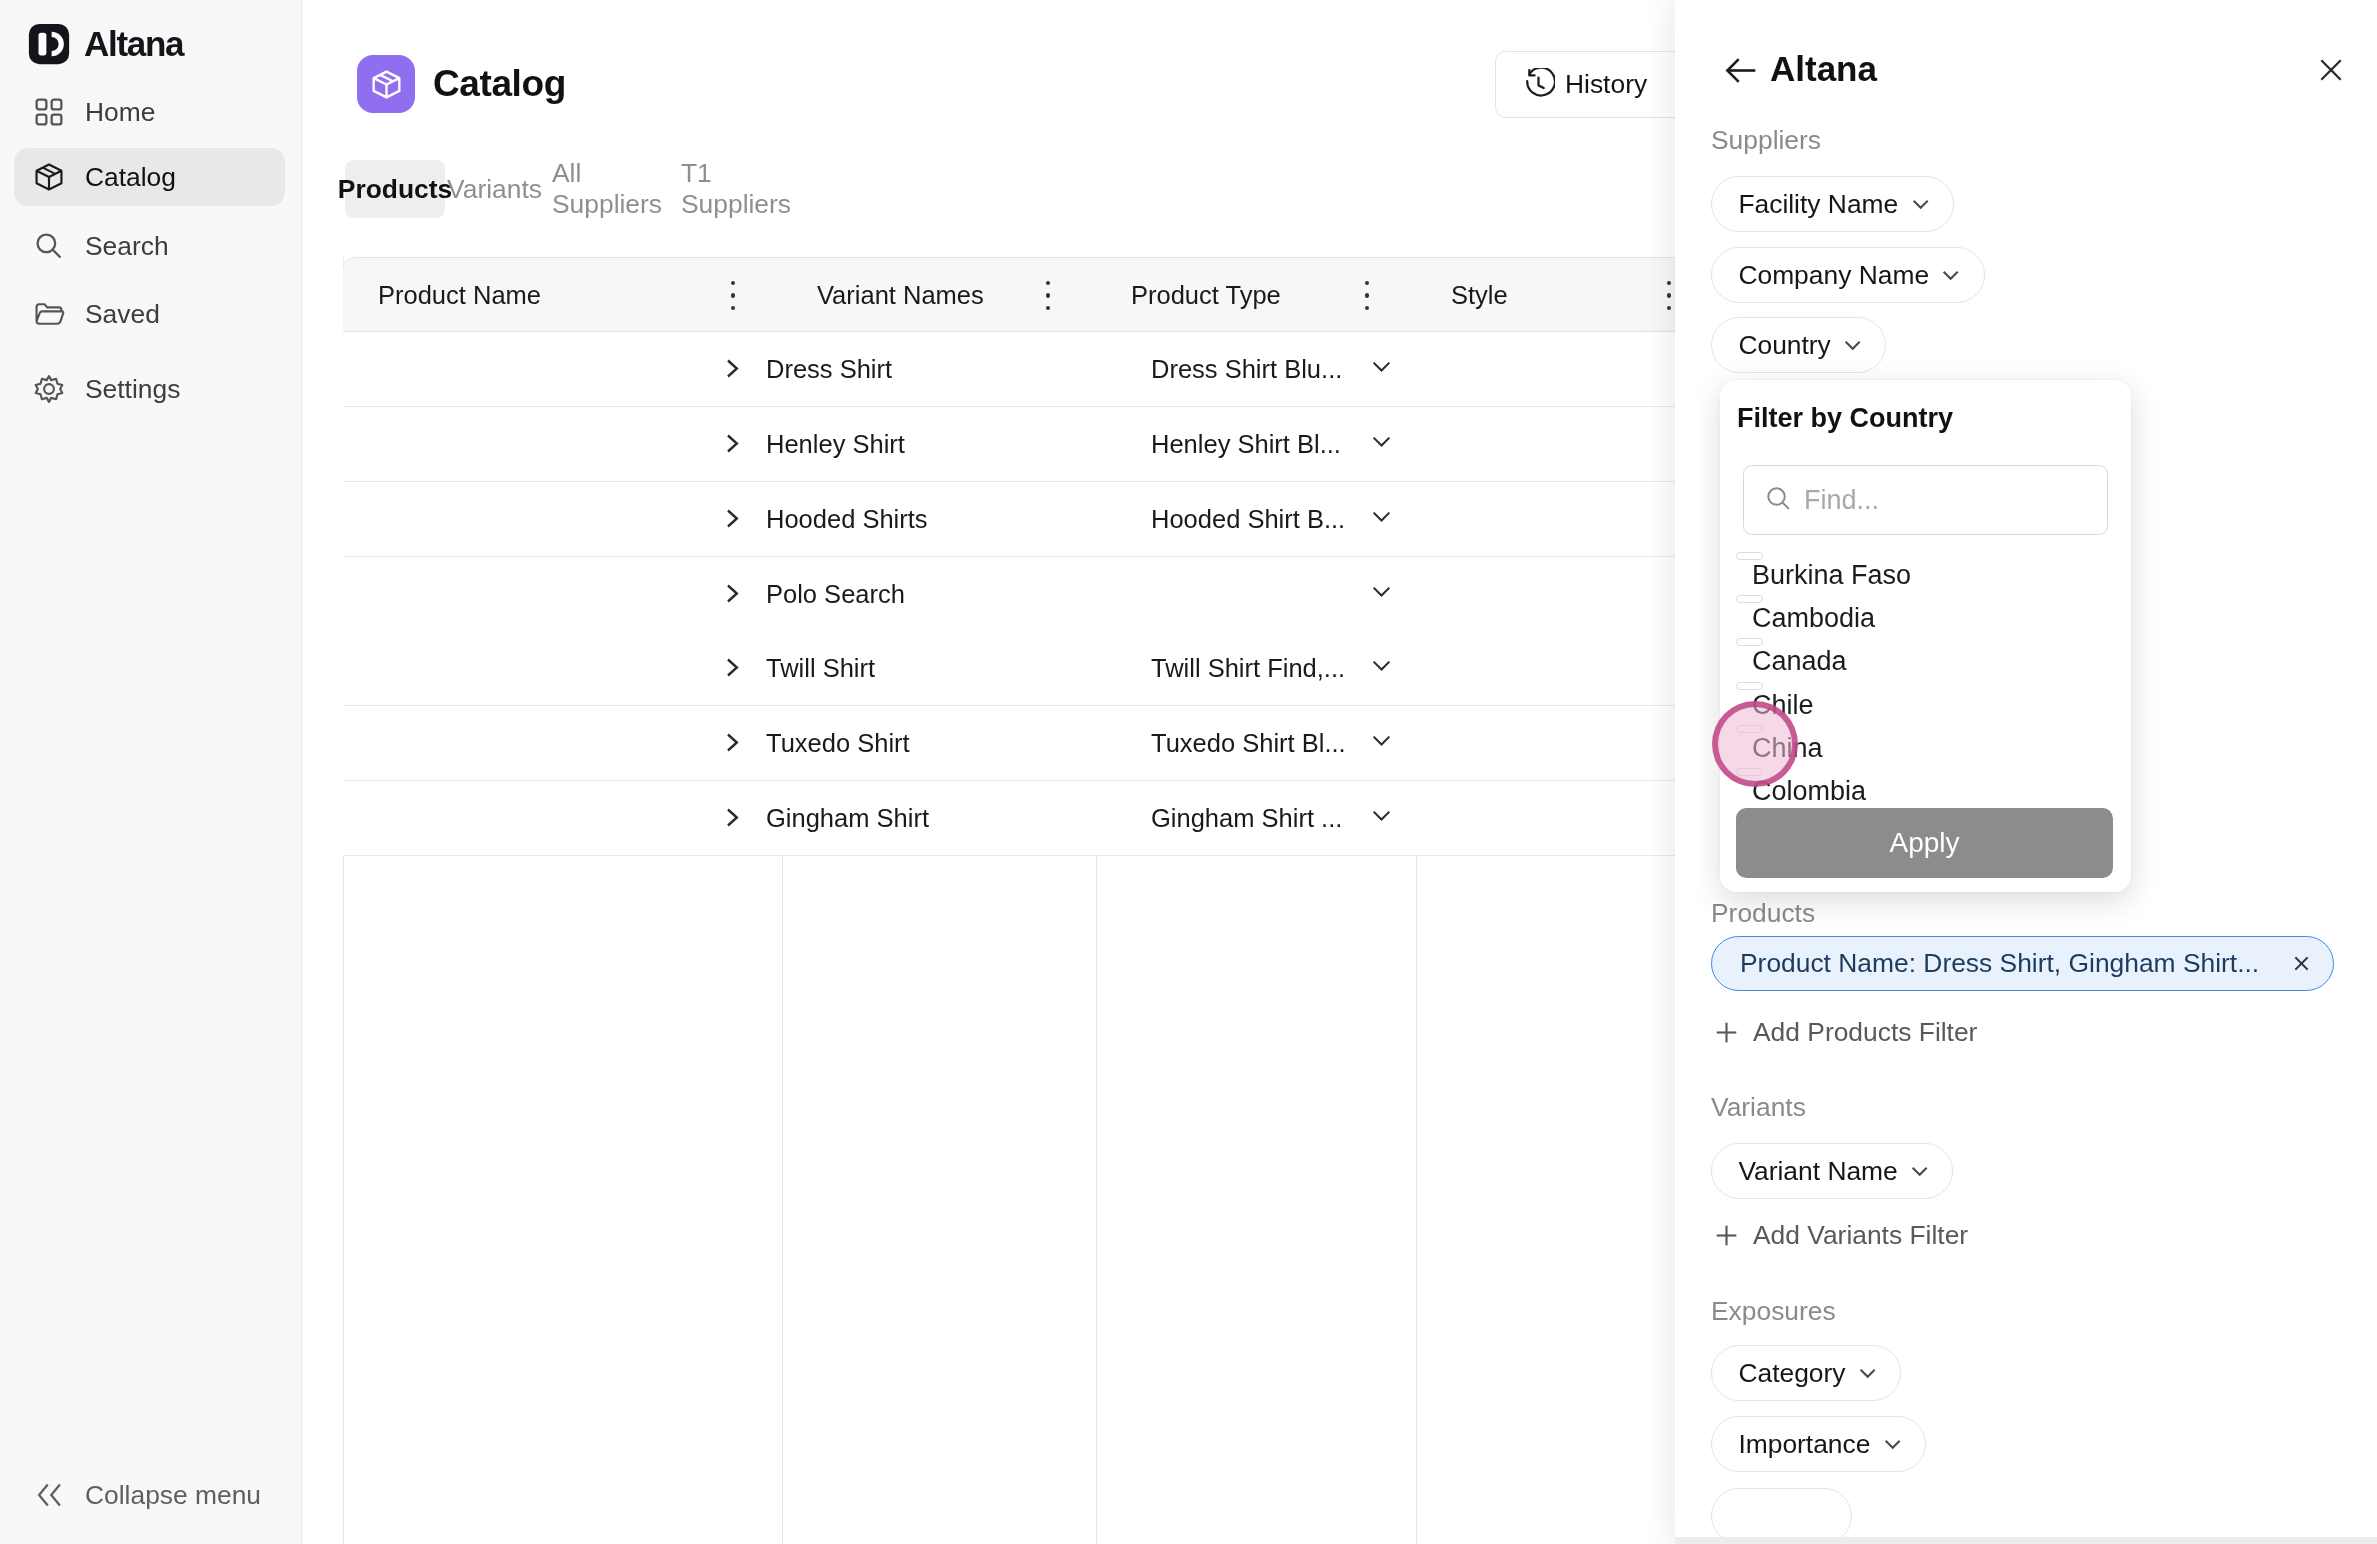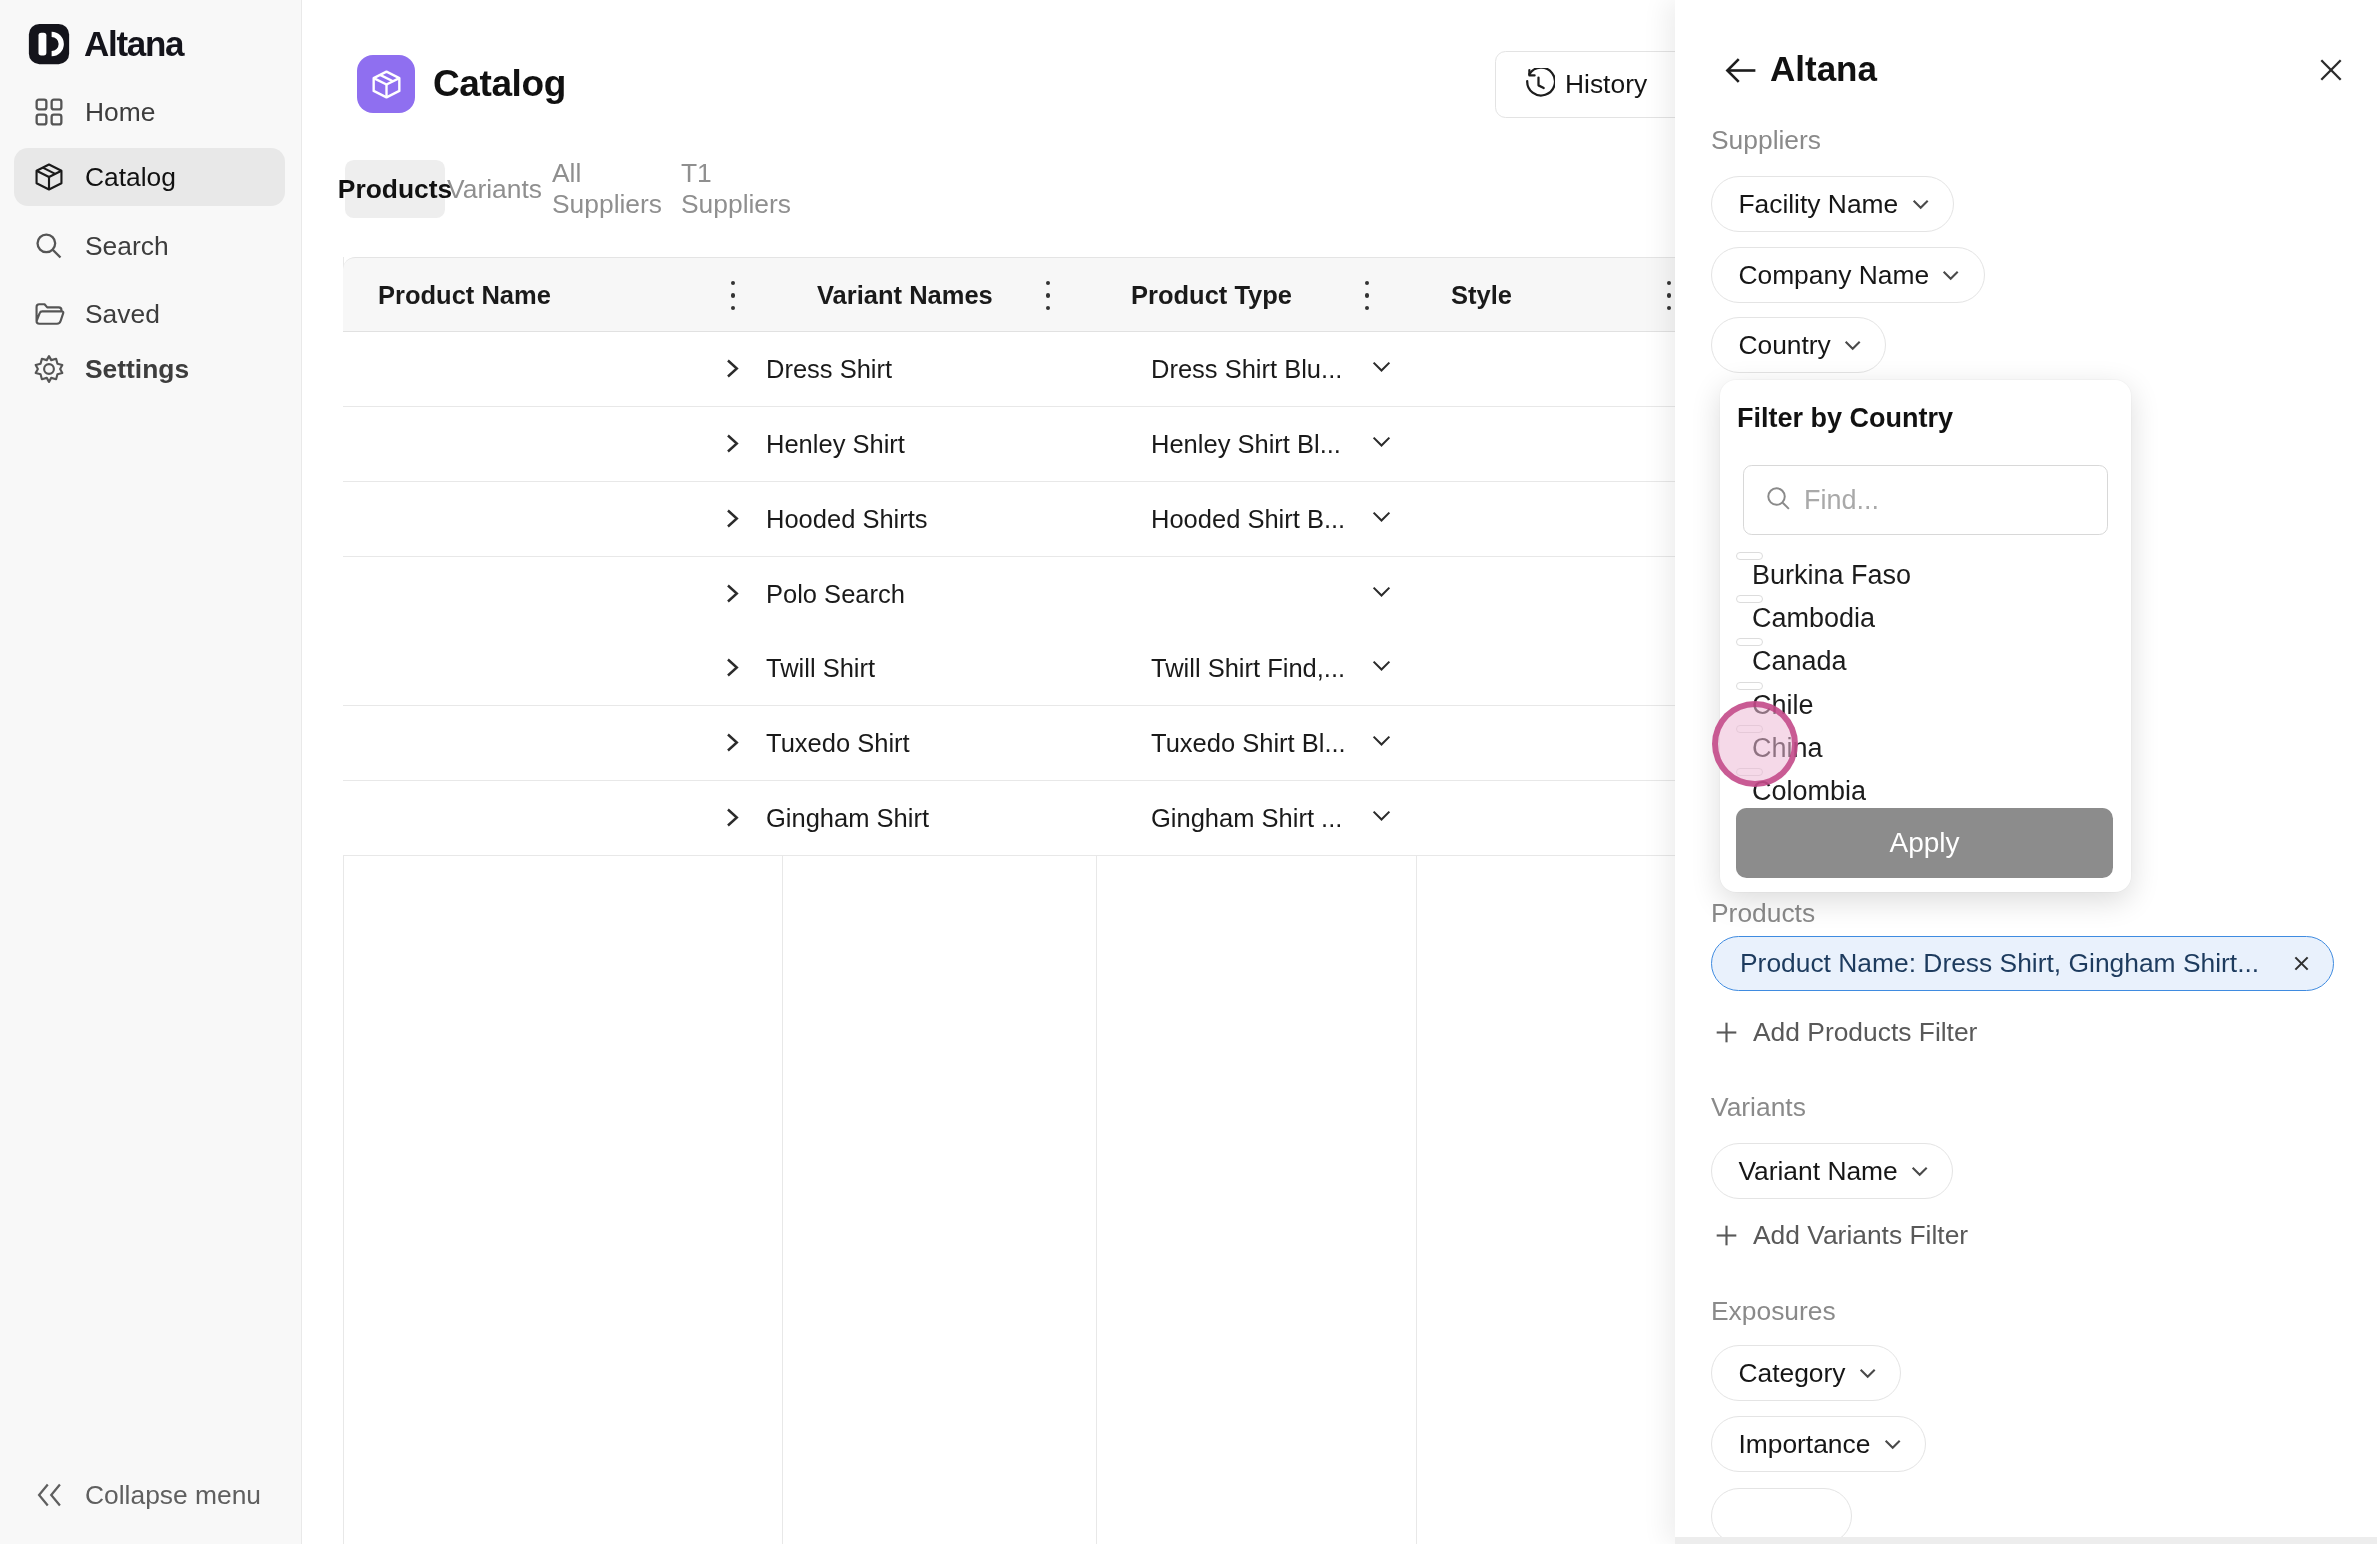"Product Name" .hcell { font-weight: 700 -> 400 }
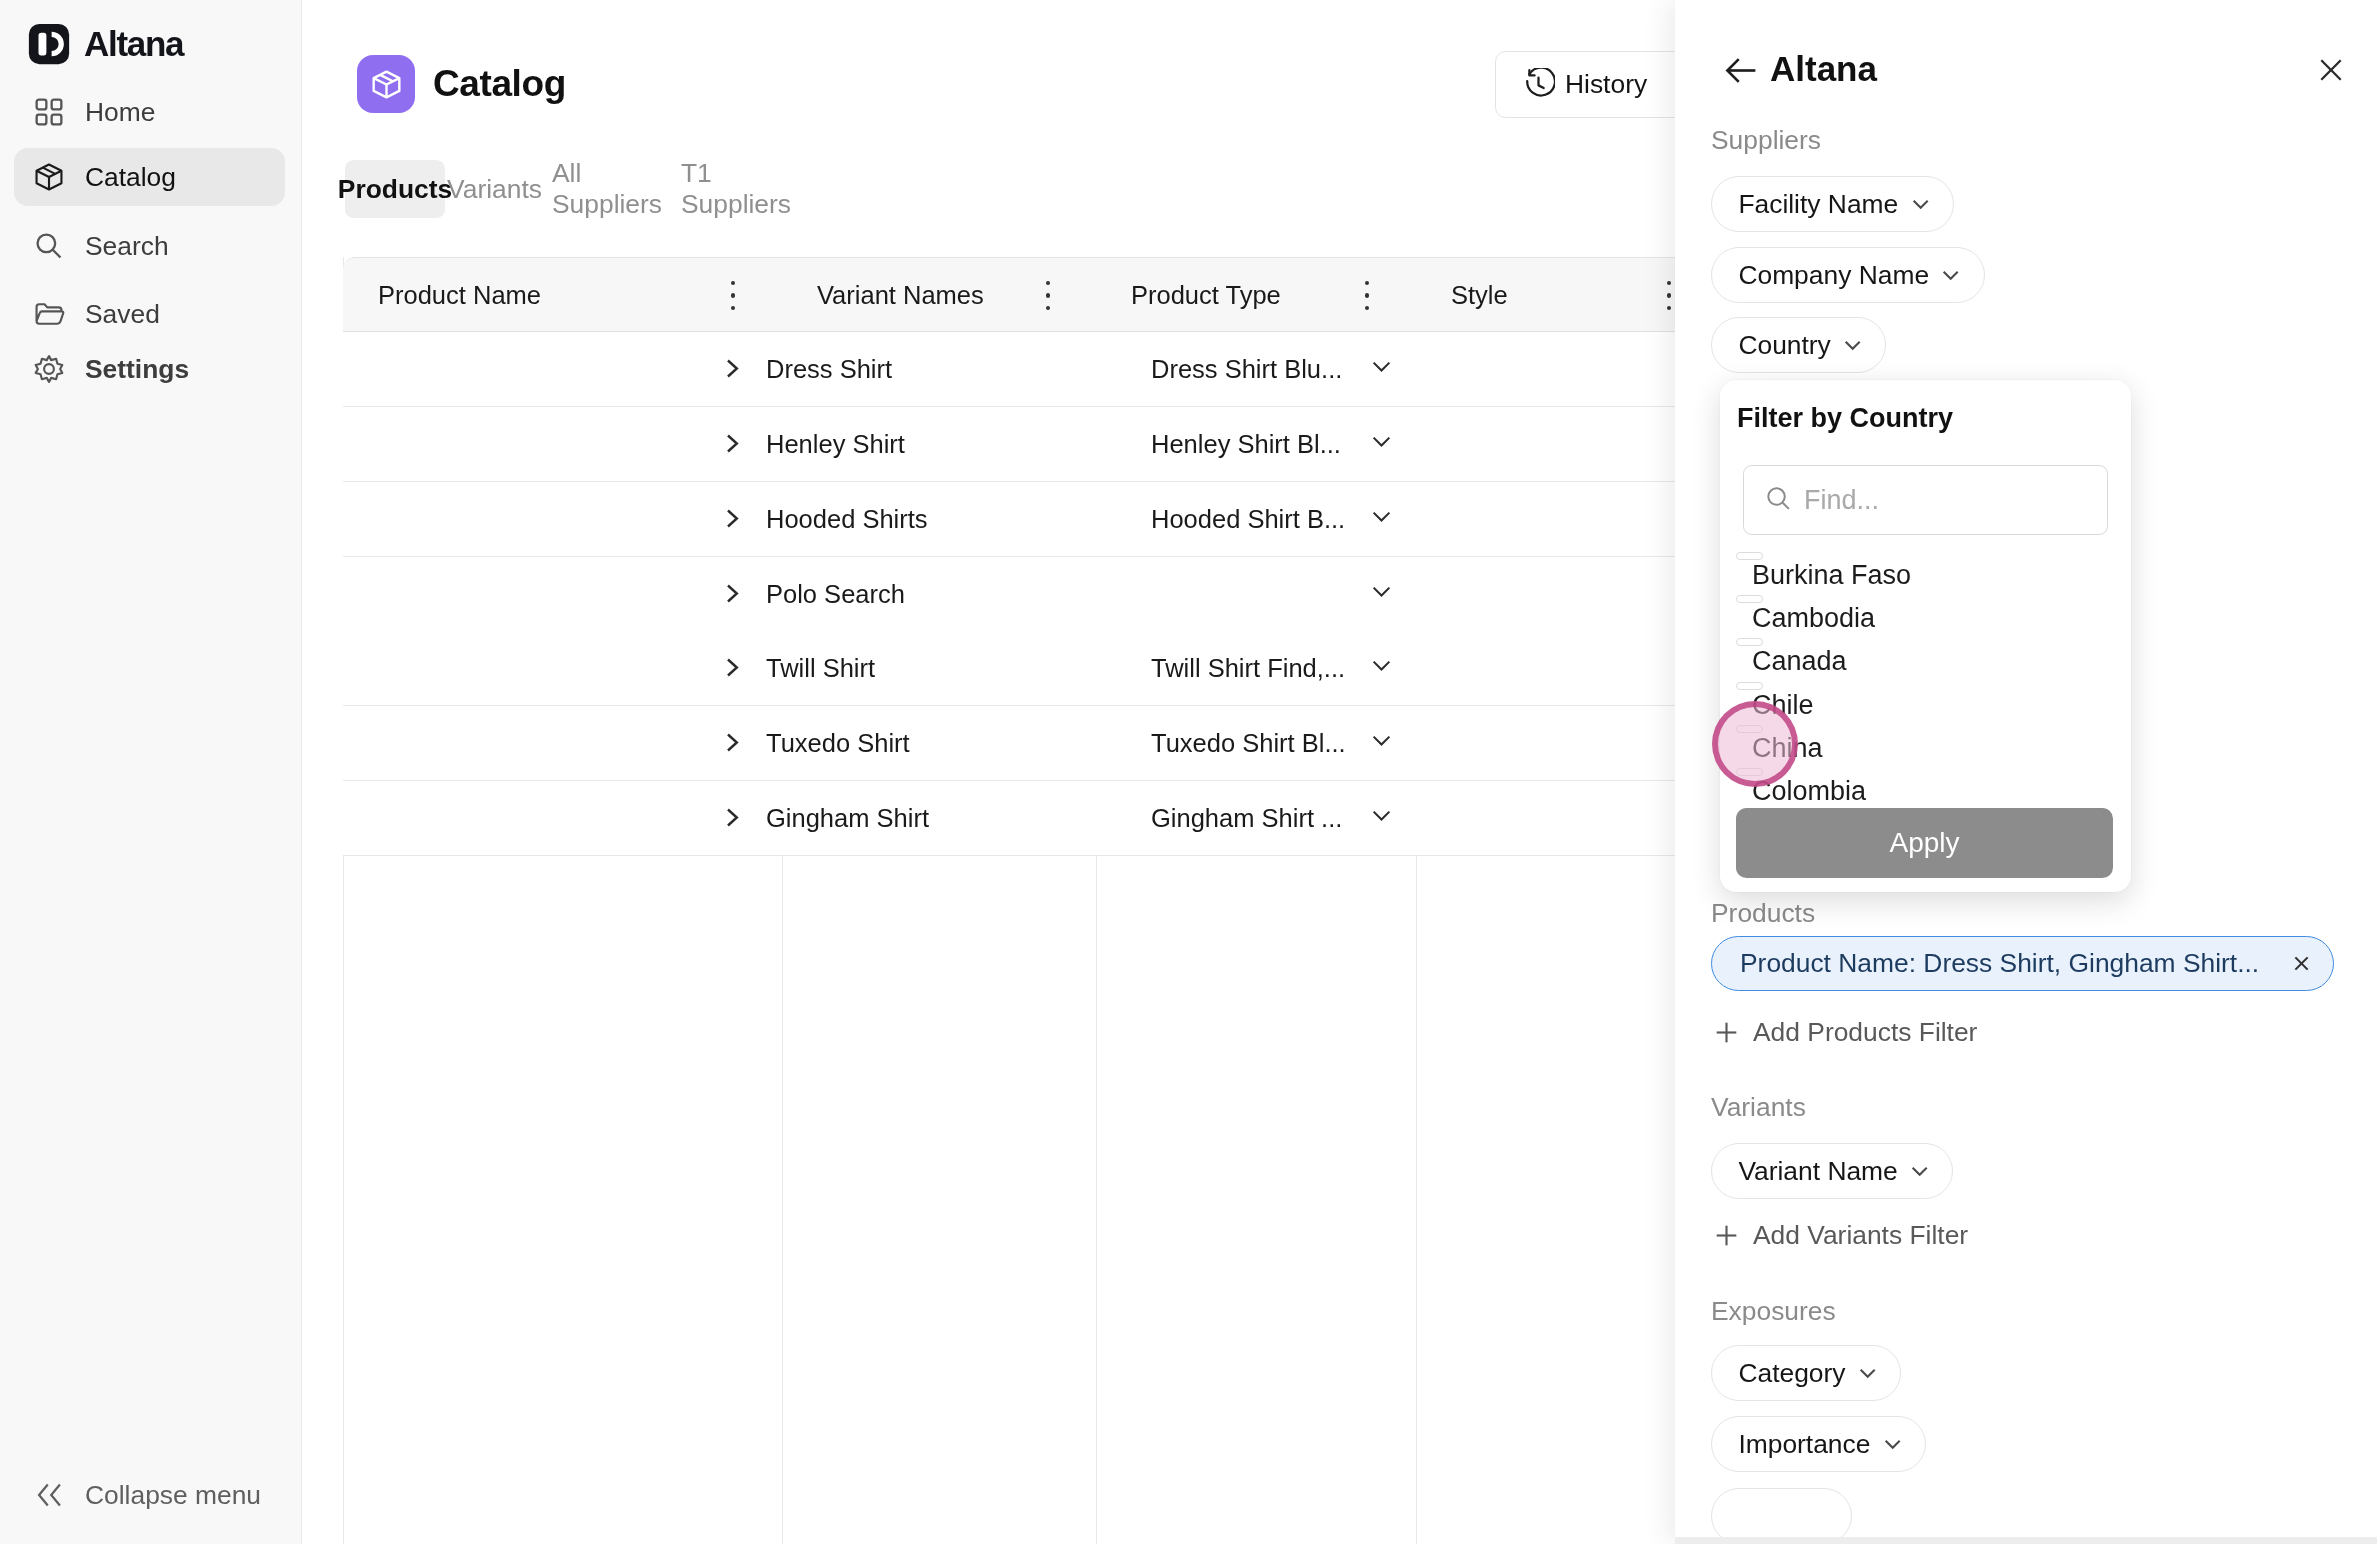"Settings" div.side-item { font-weight: bold -> none; top: 340px -> 360px }
